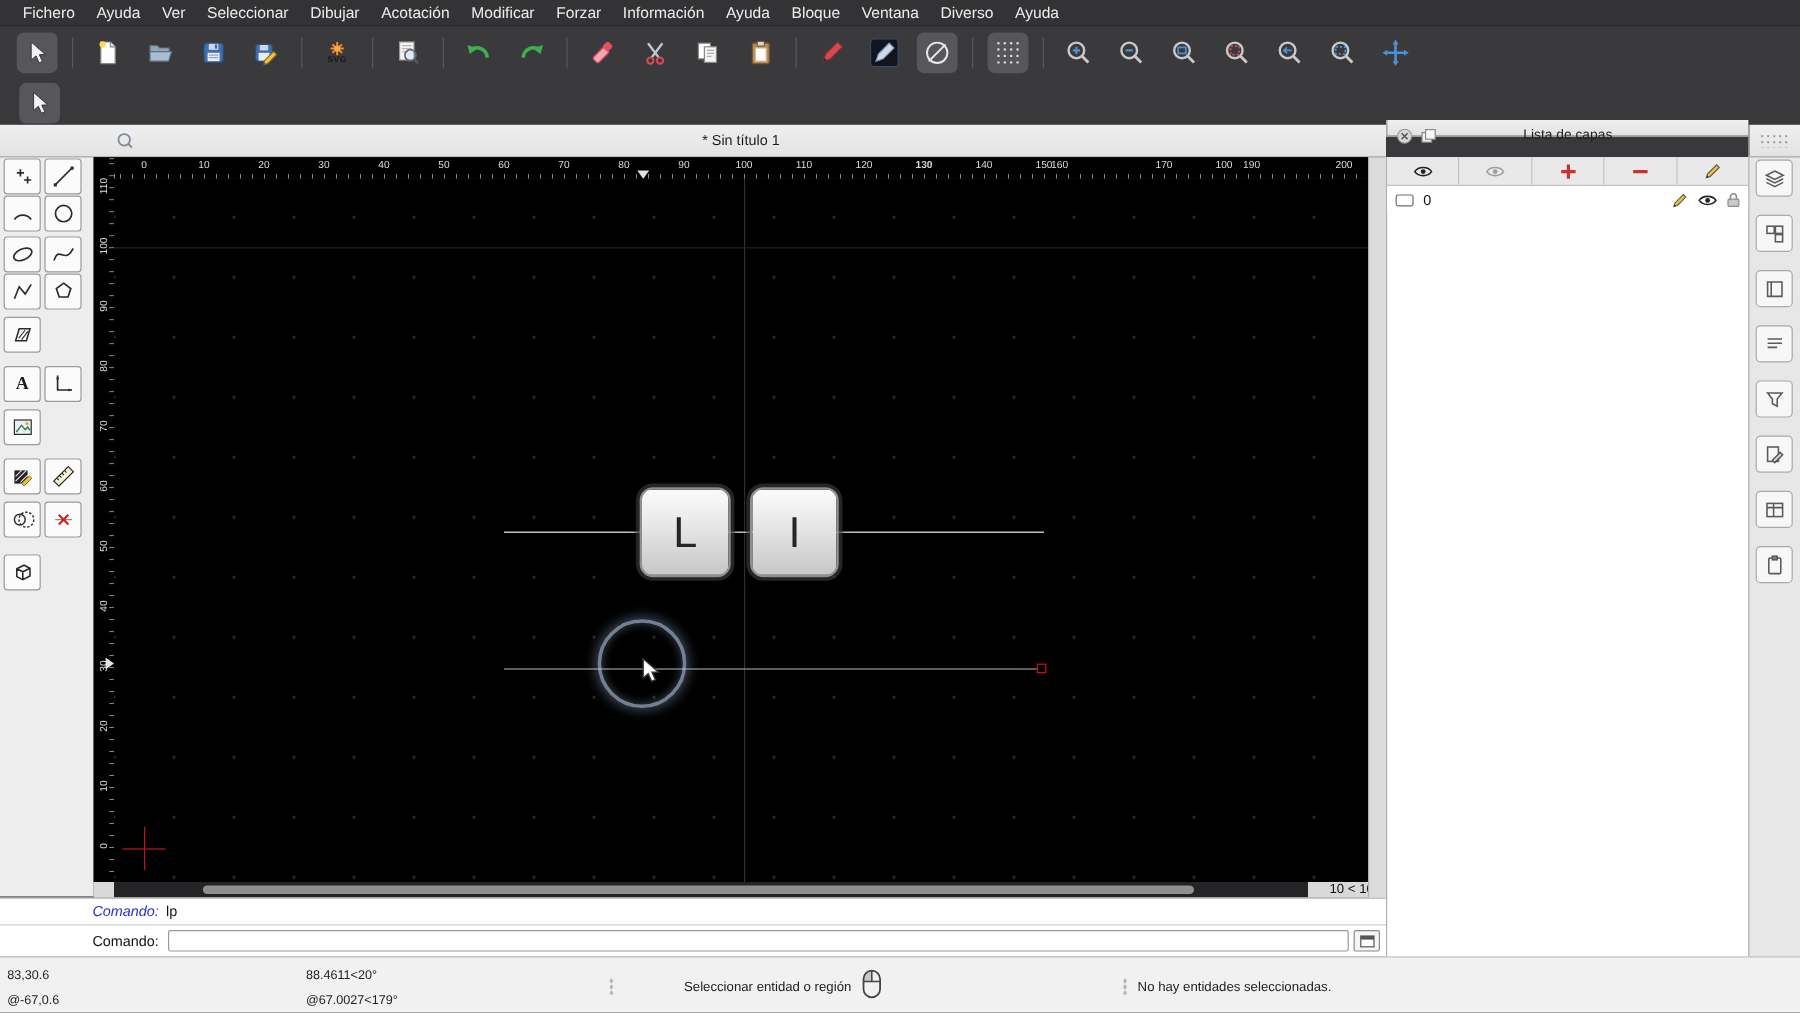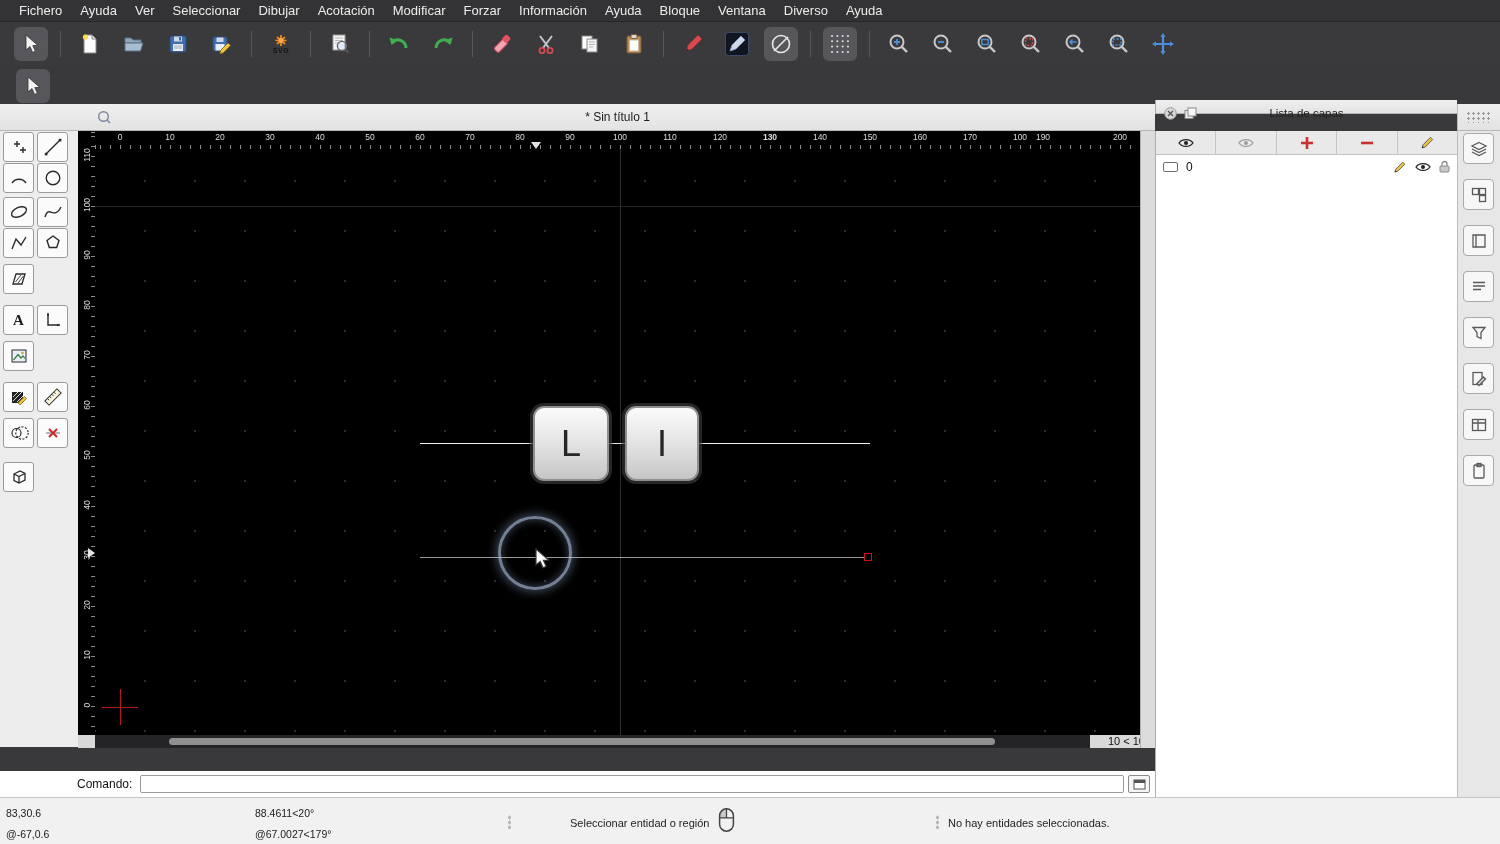"160" span.hlab { left: 825px -> 788px }
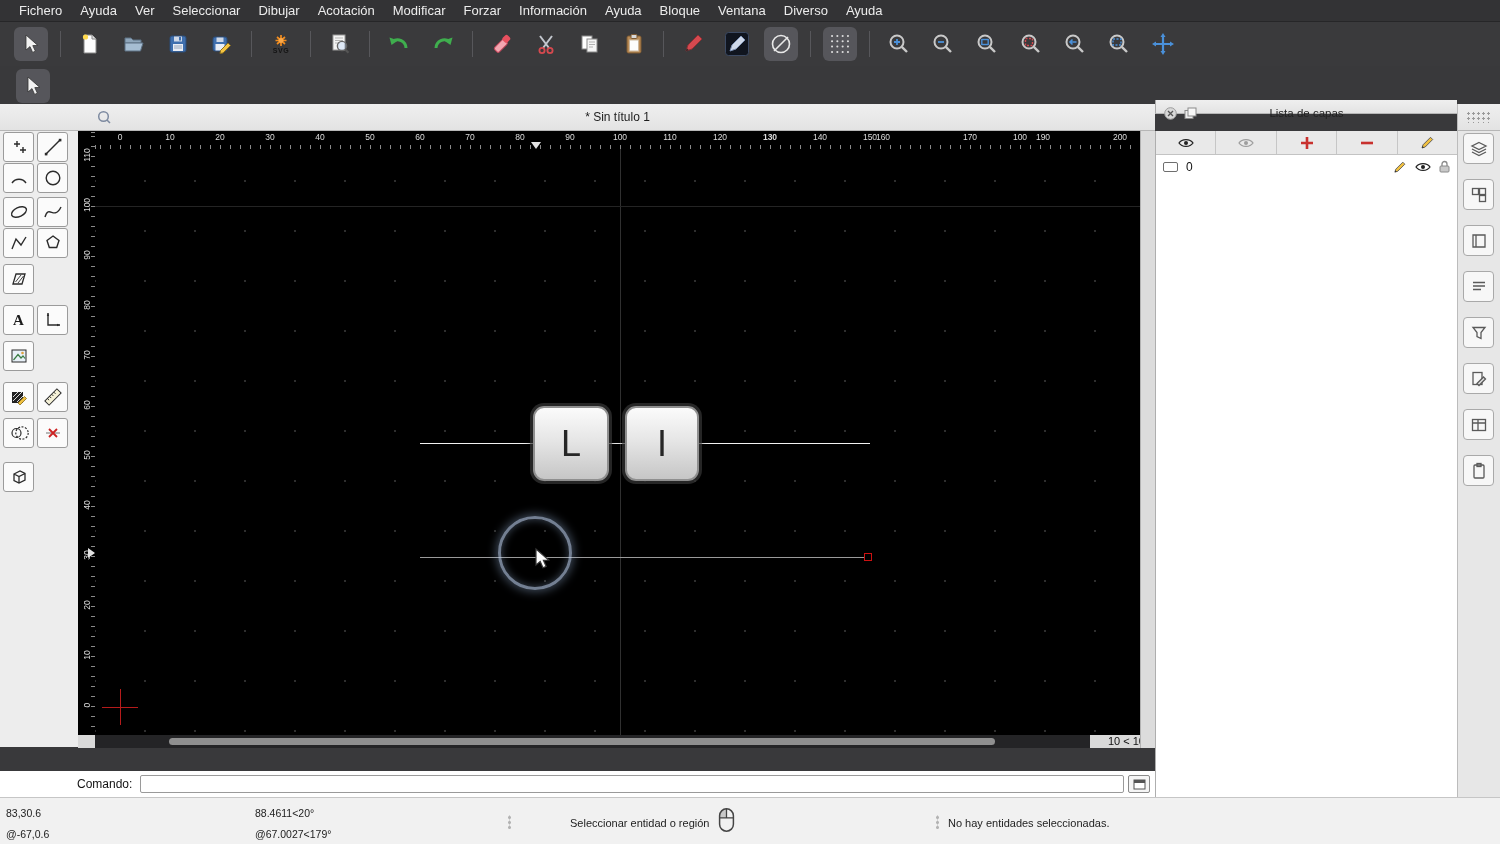"Comando: lp" div.abs { html: none -> <div> <span>Comando:</span><span>lp</span> </div> }
